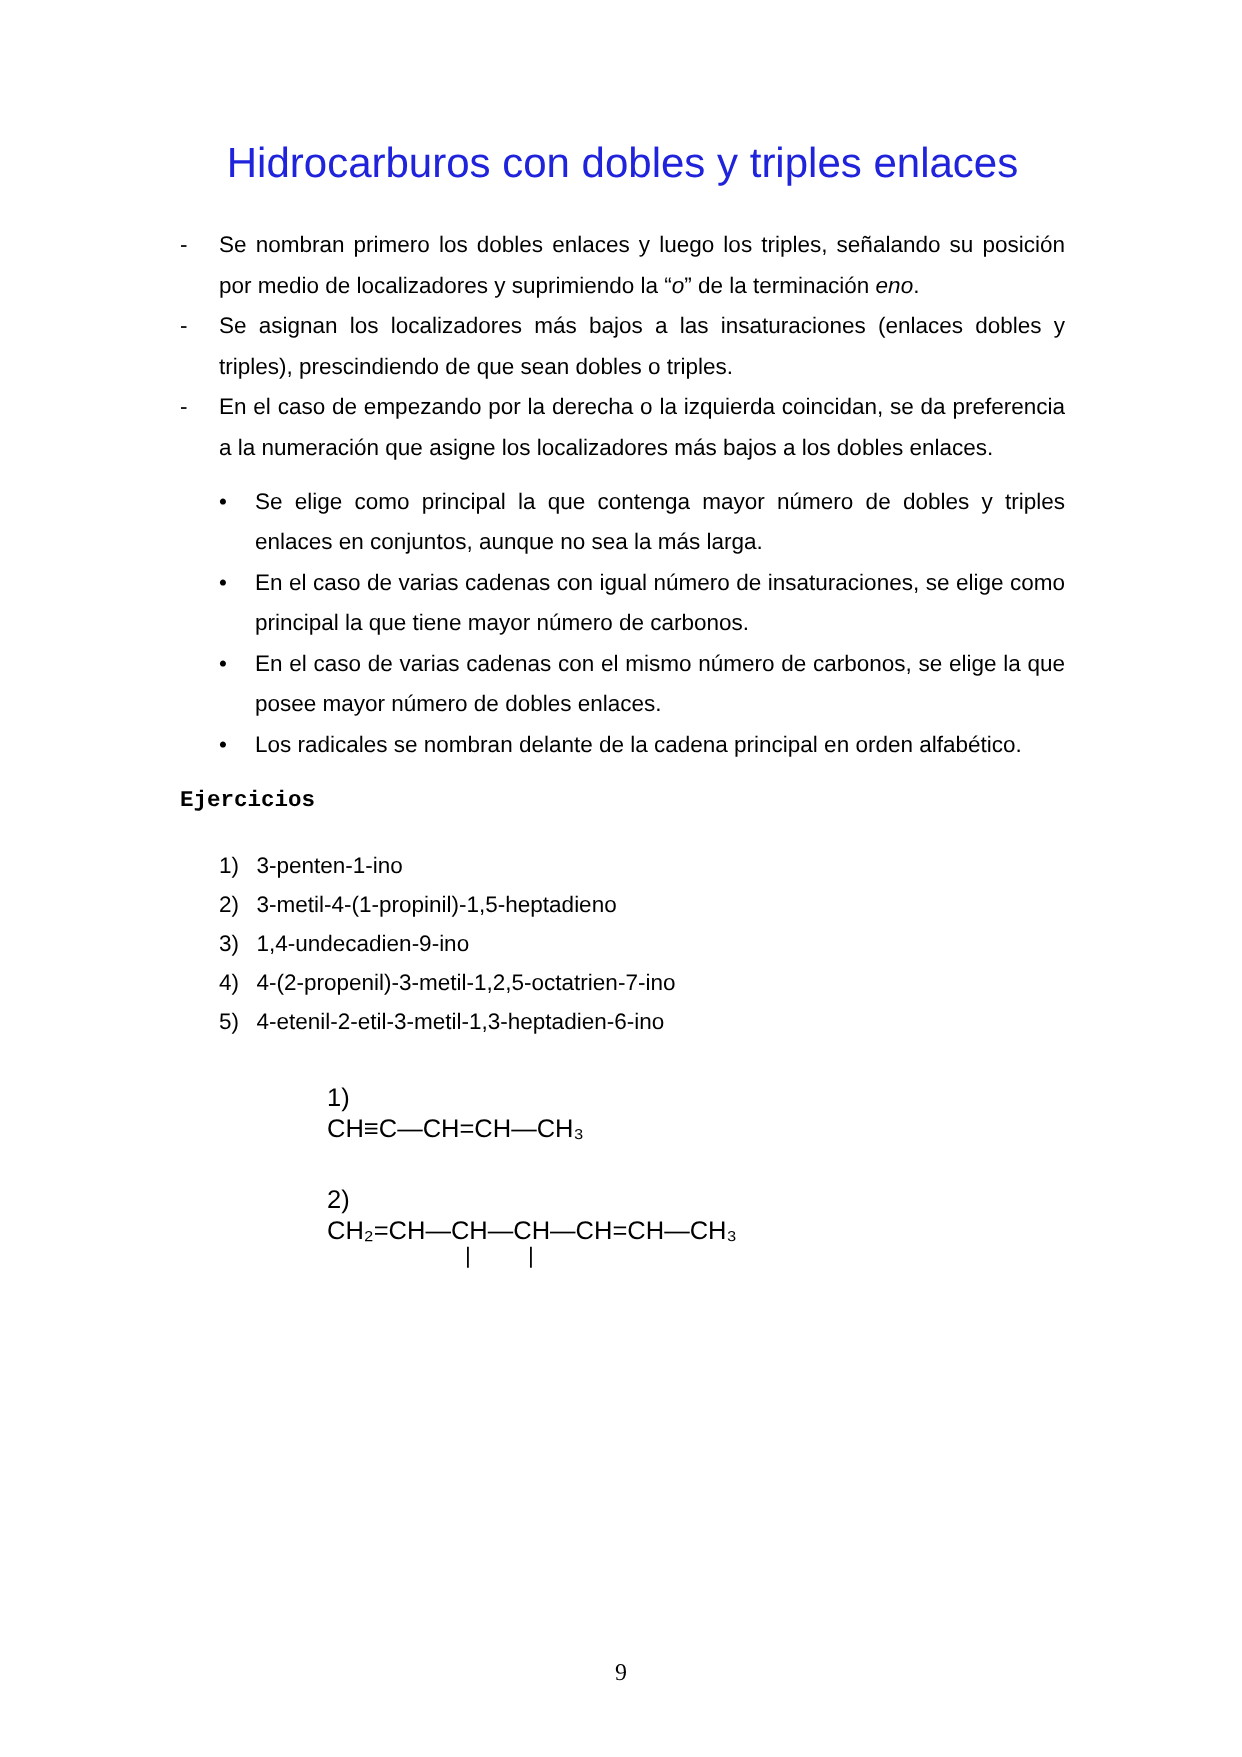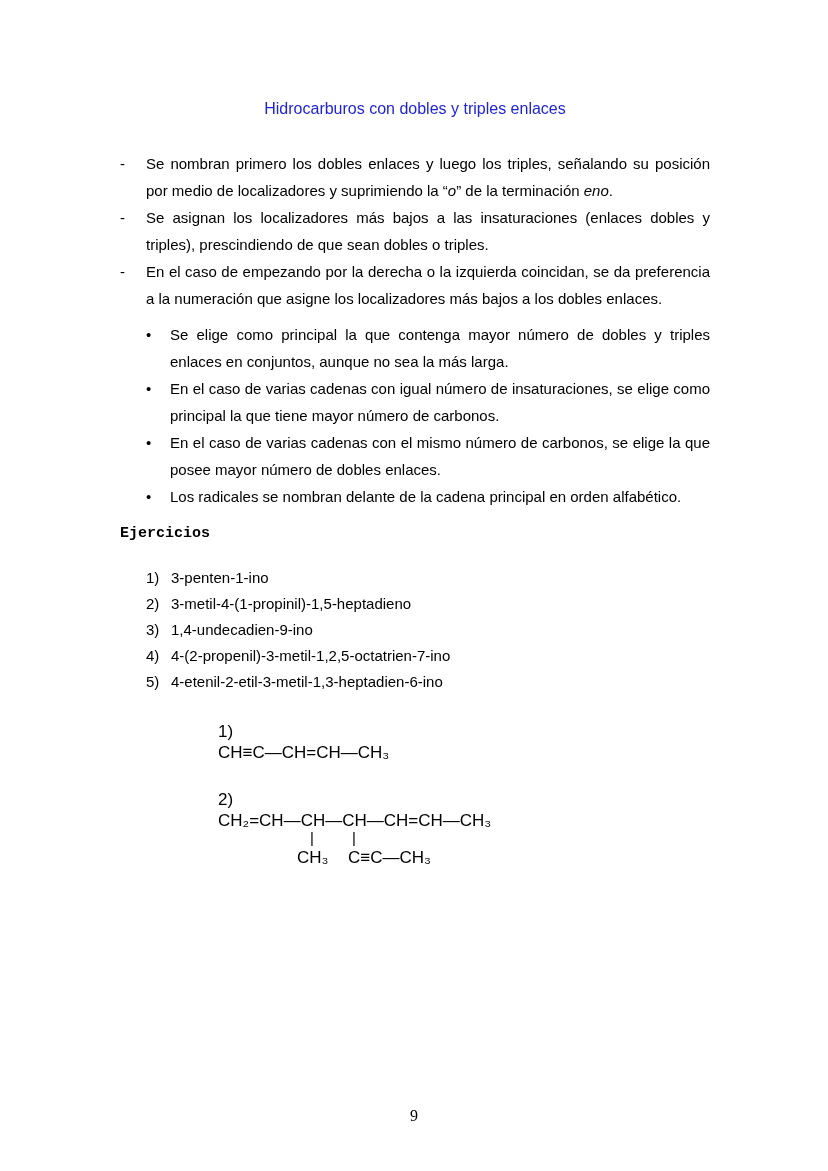"Hidrocarburos con dobles y triples" .title { font-size: 16px -> 28px }
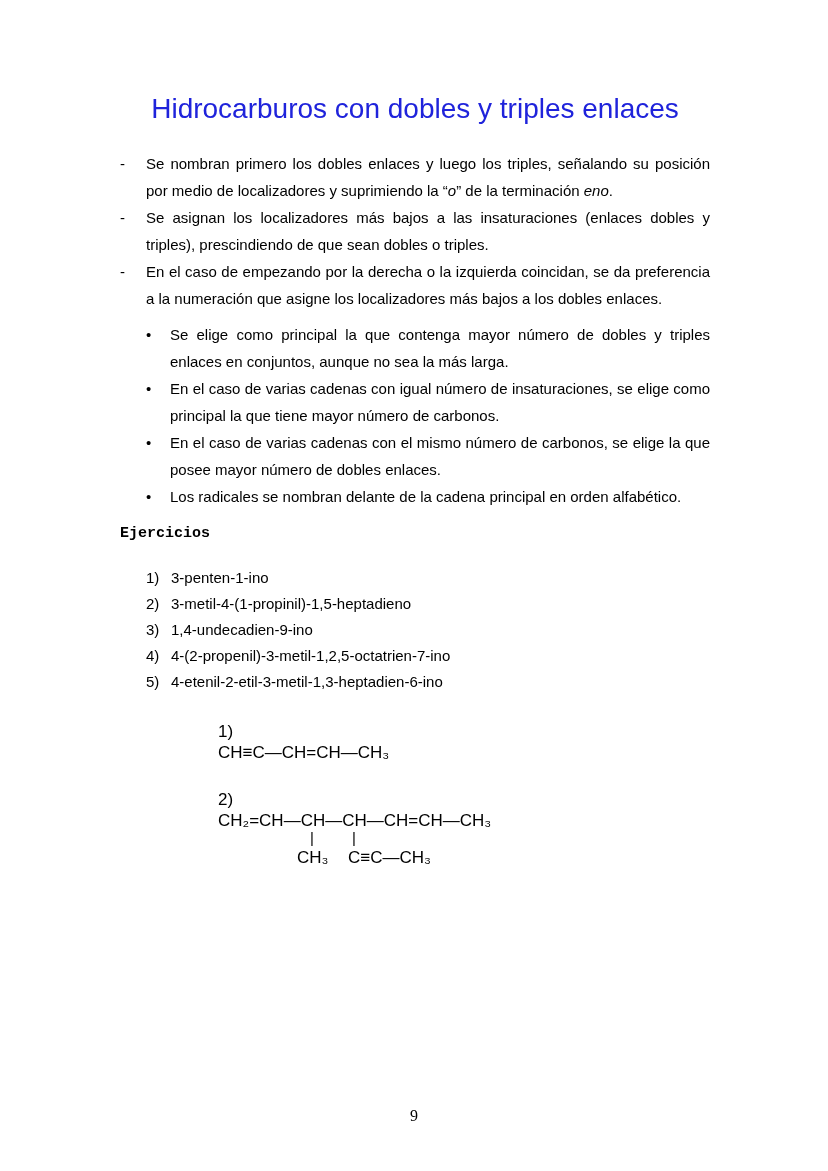"CH₃" div.f-subs { html: <div> <span>CH₃</span> <span>C≡C—CH₃</span> </div> -> none }
